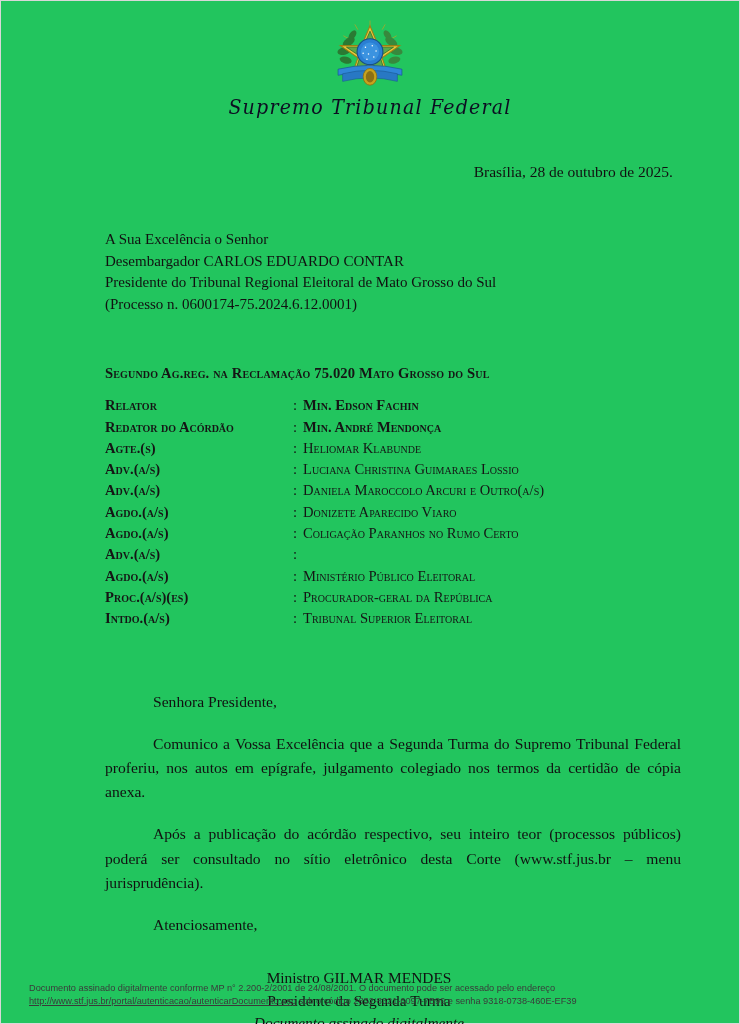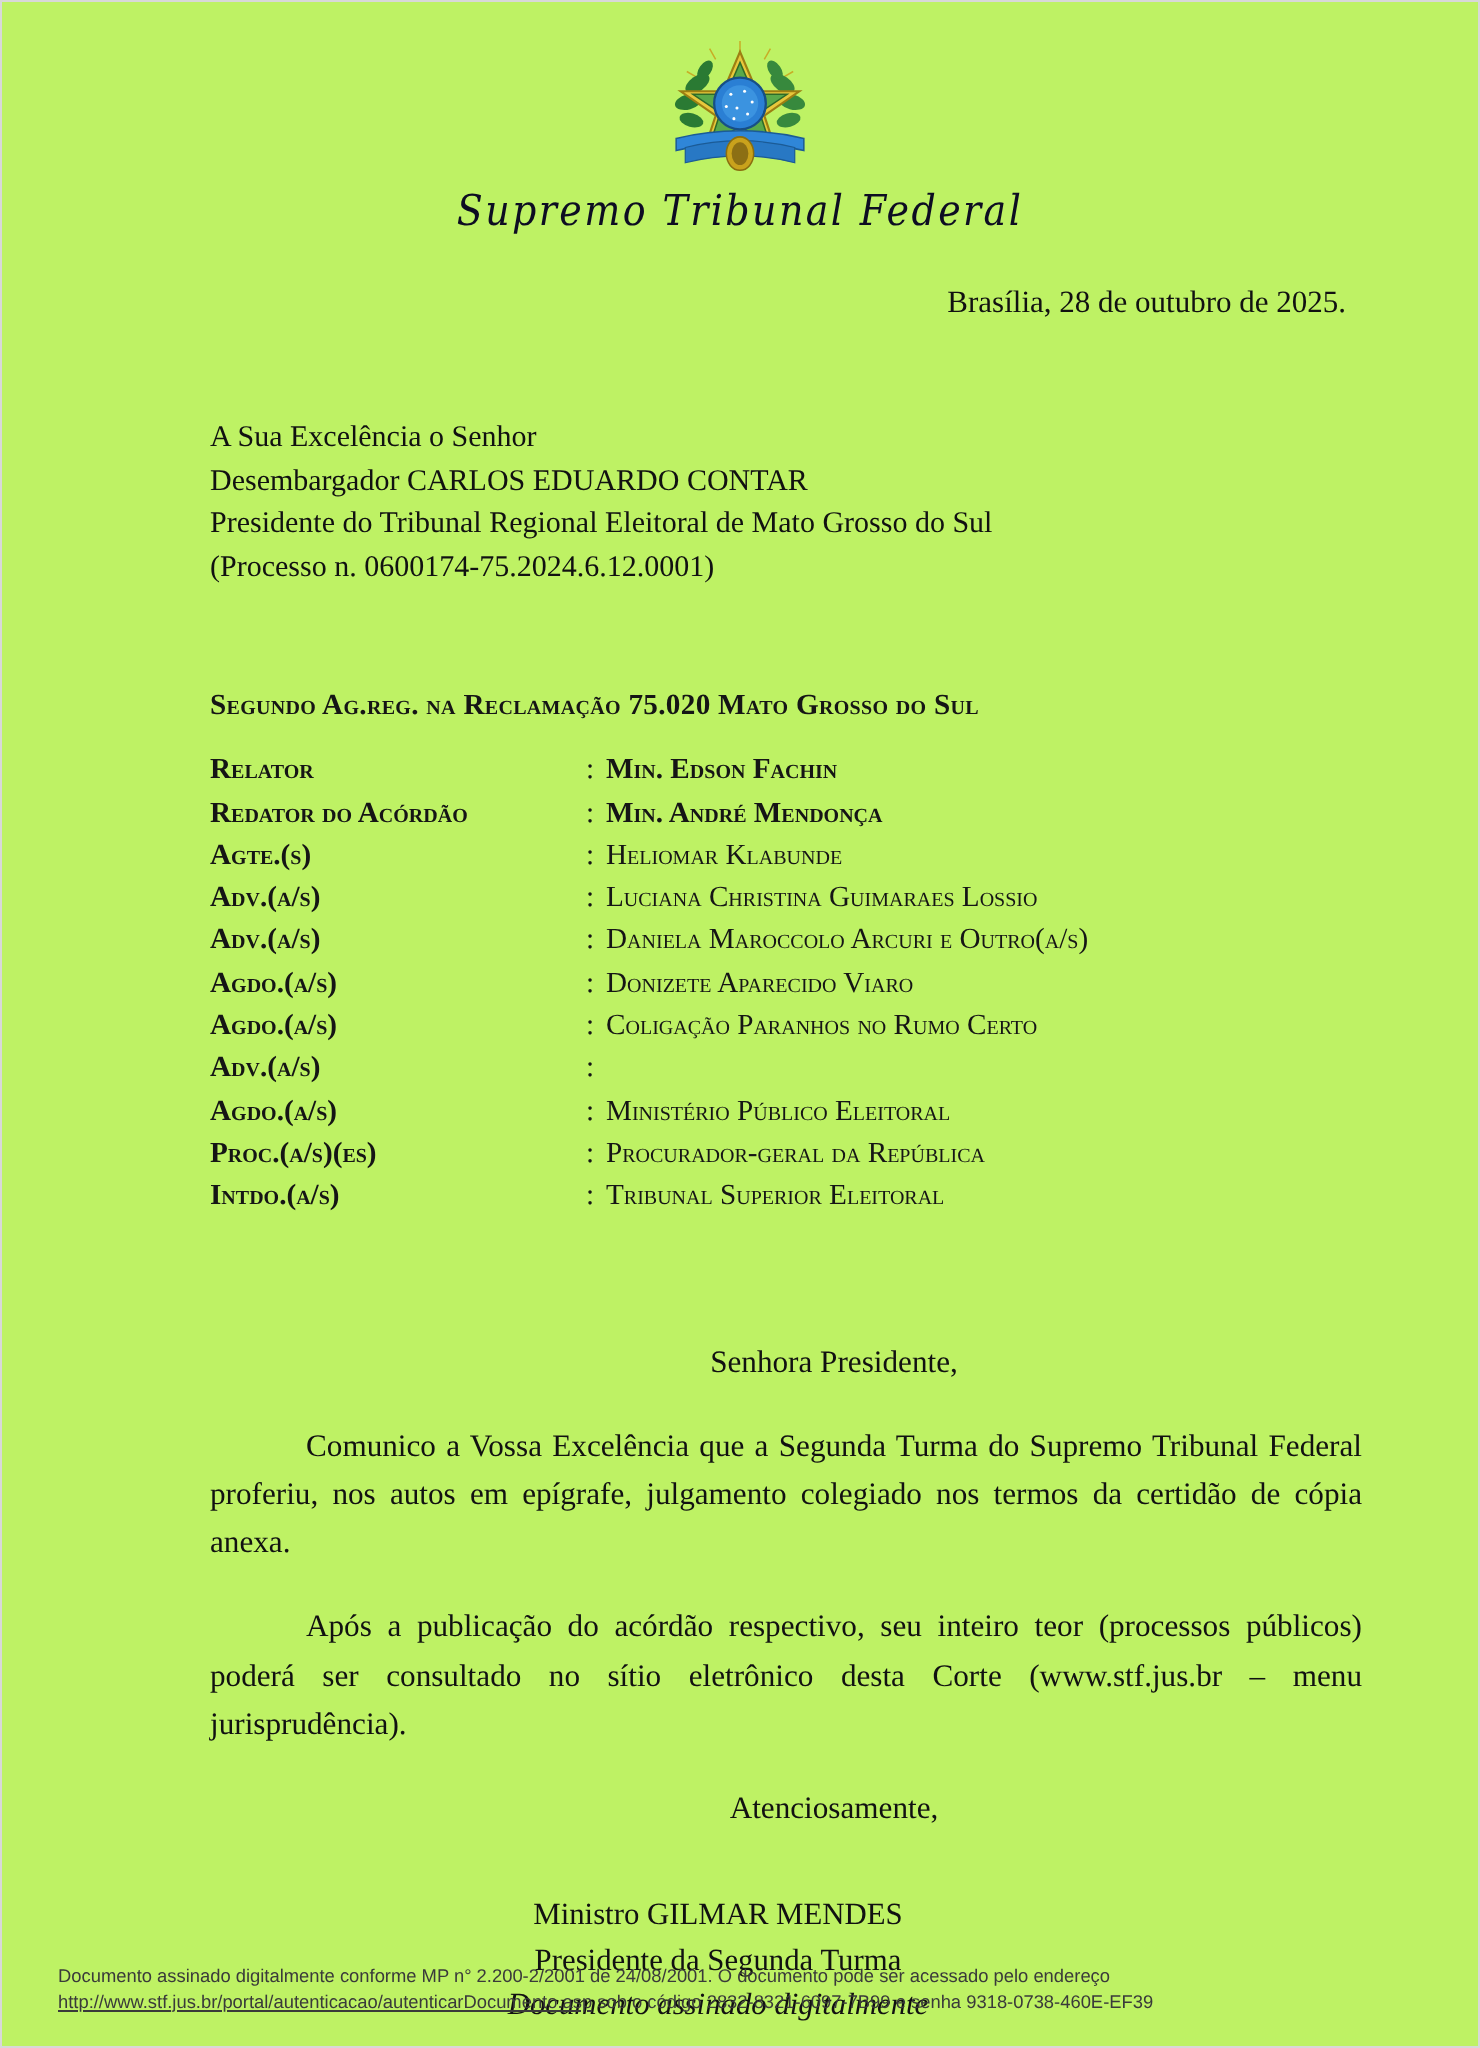"Supremo Tribunal Federal" .page { background: #bef264 -> #22c55e }
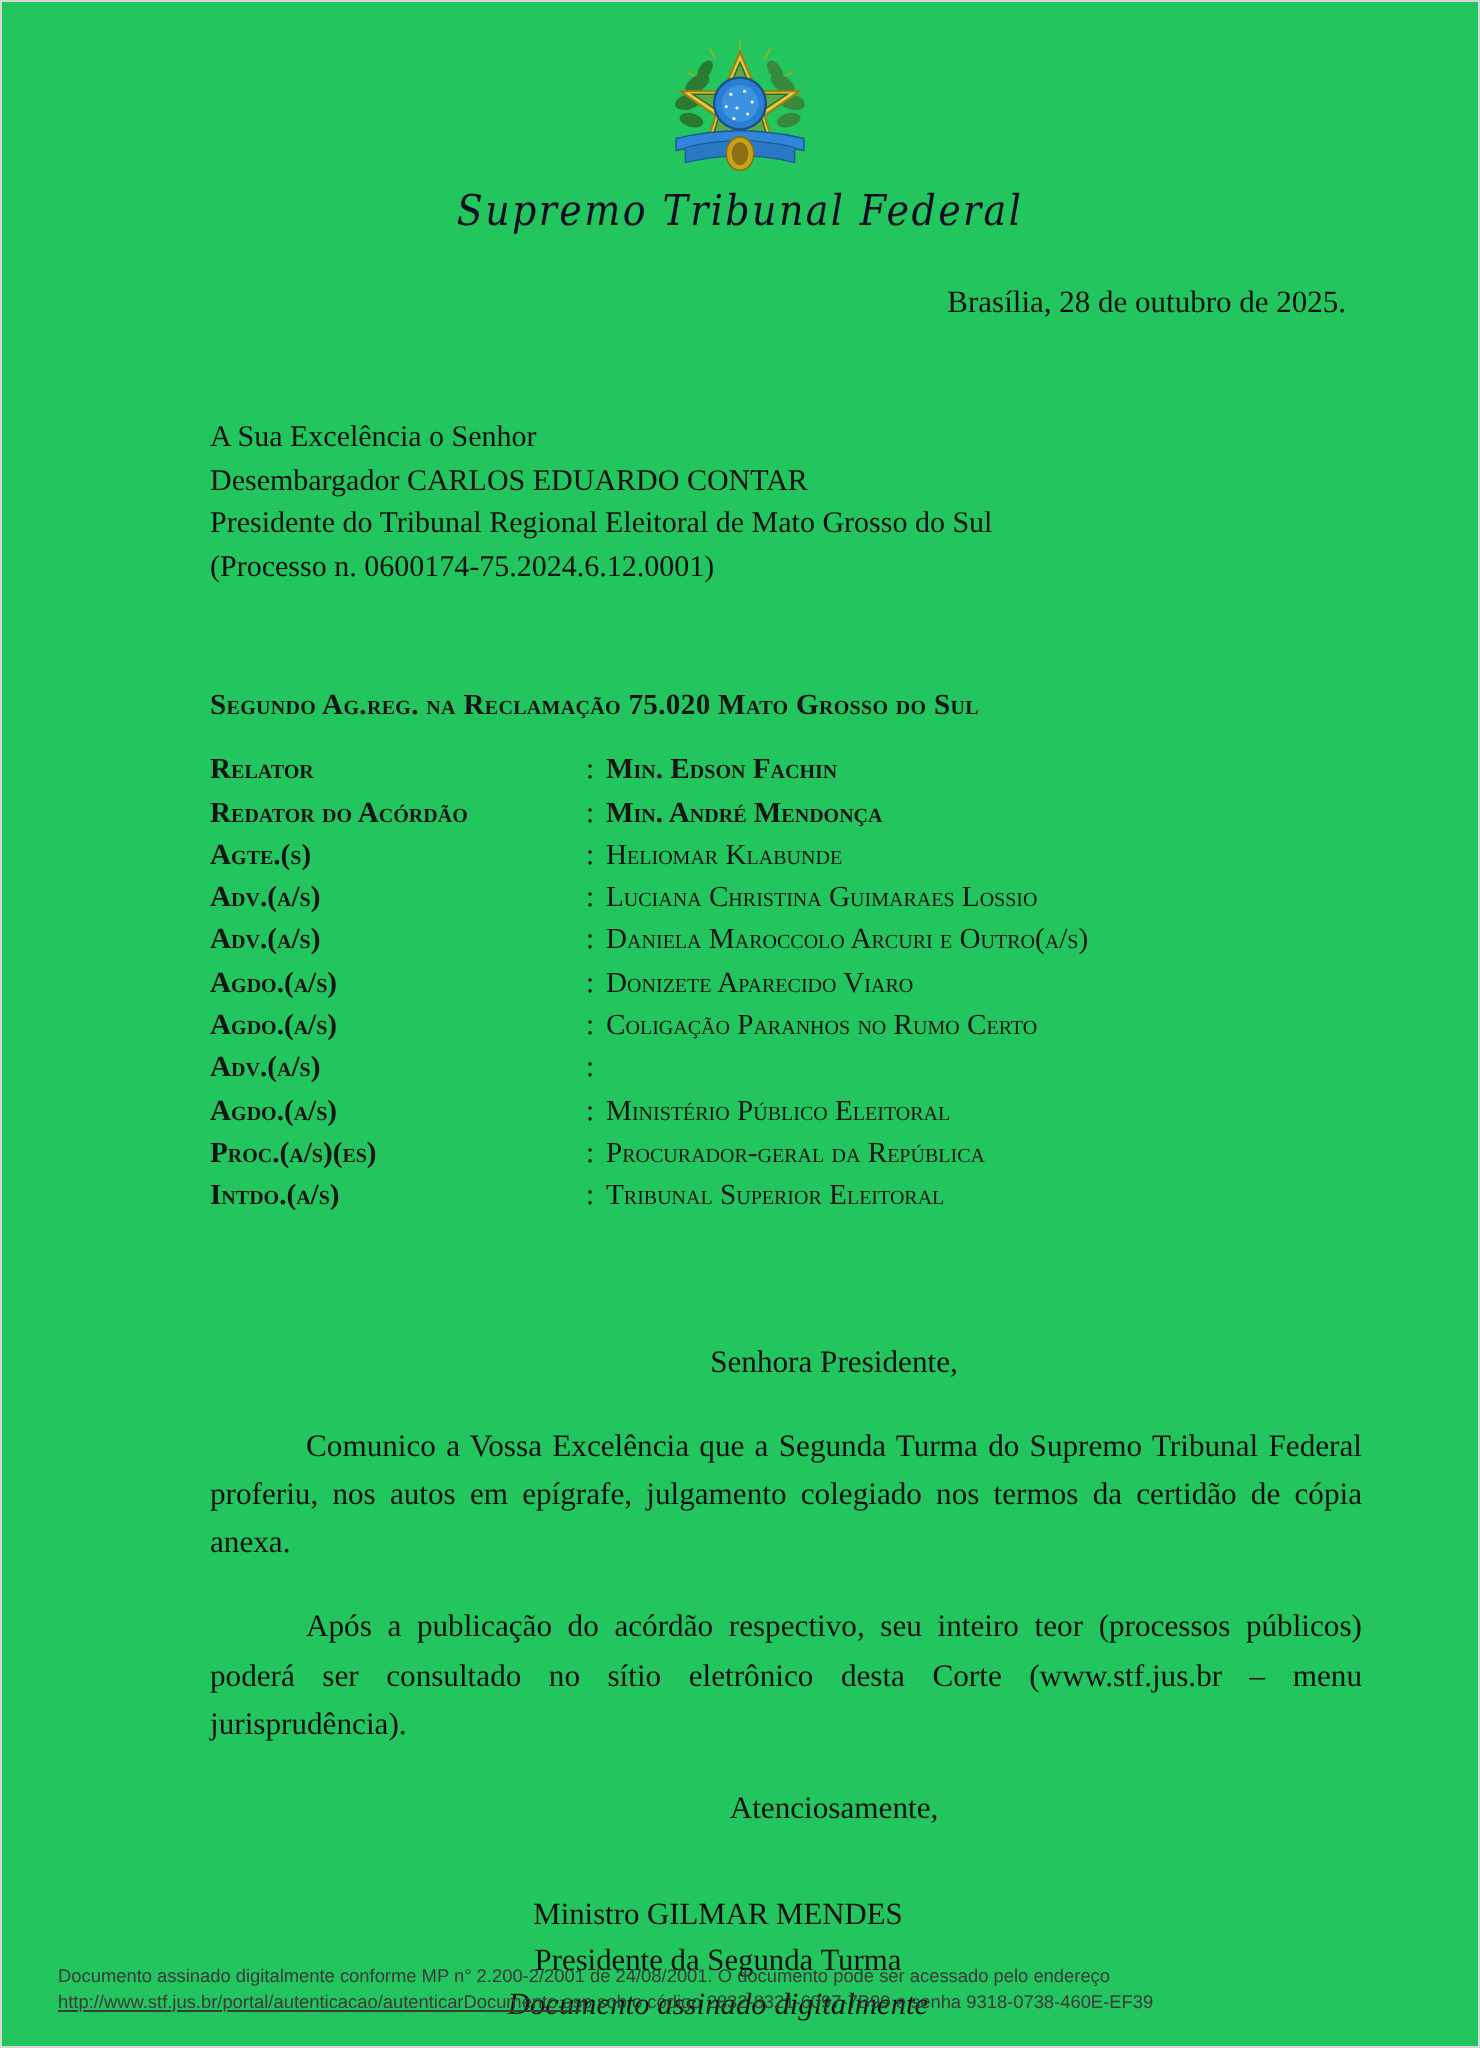"Brasília, 28 de outubro de" .date-line { margin-top: none -> 20px }
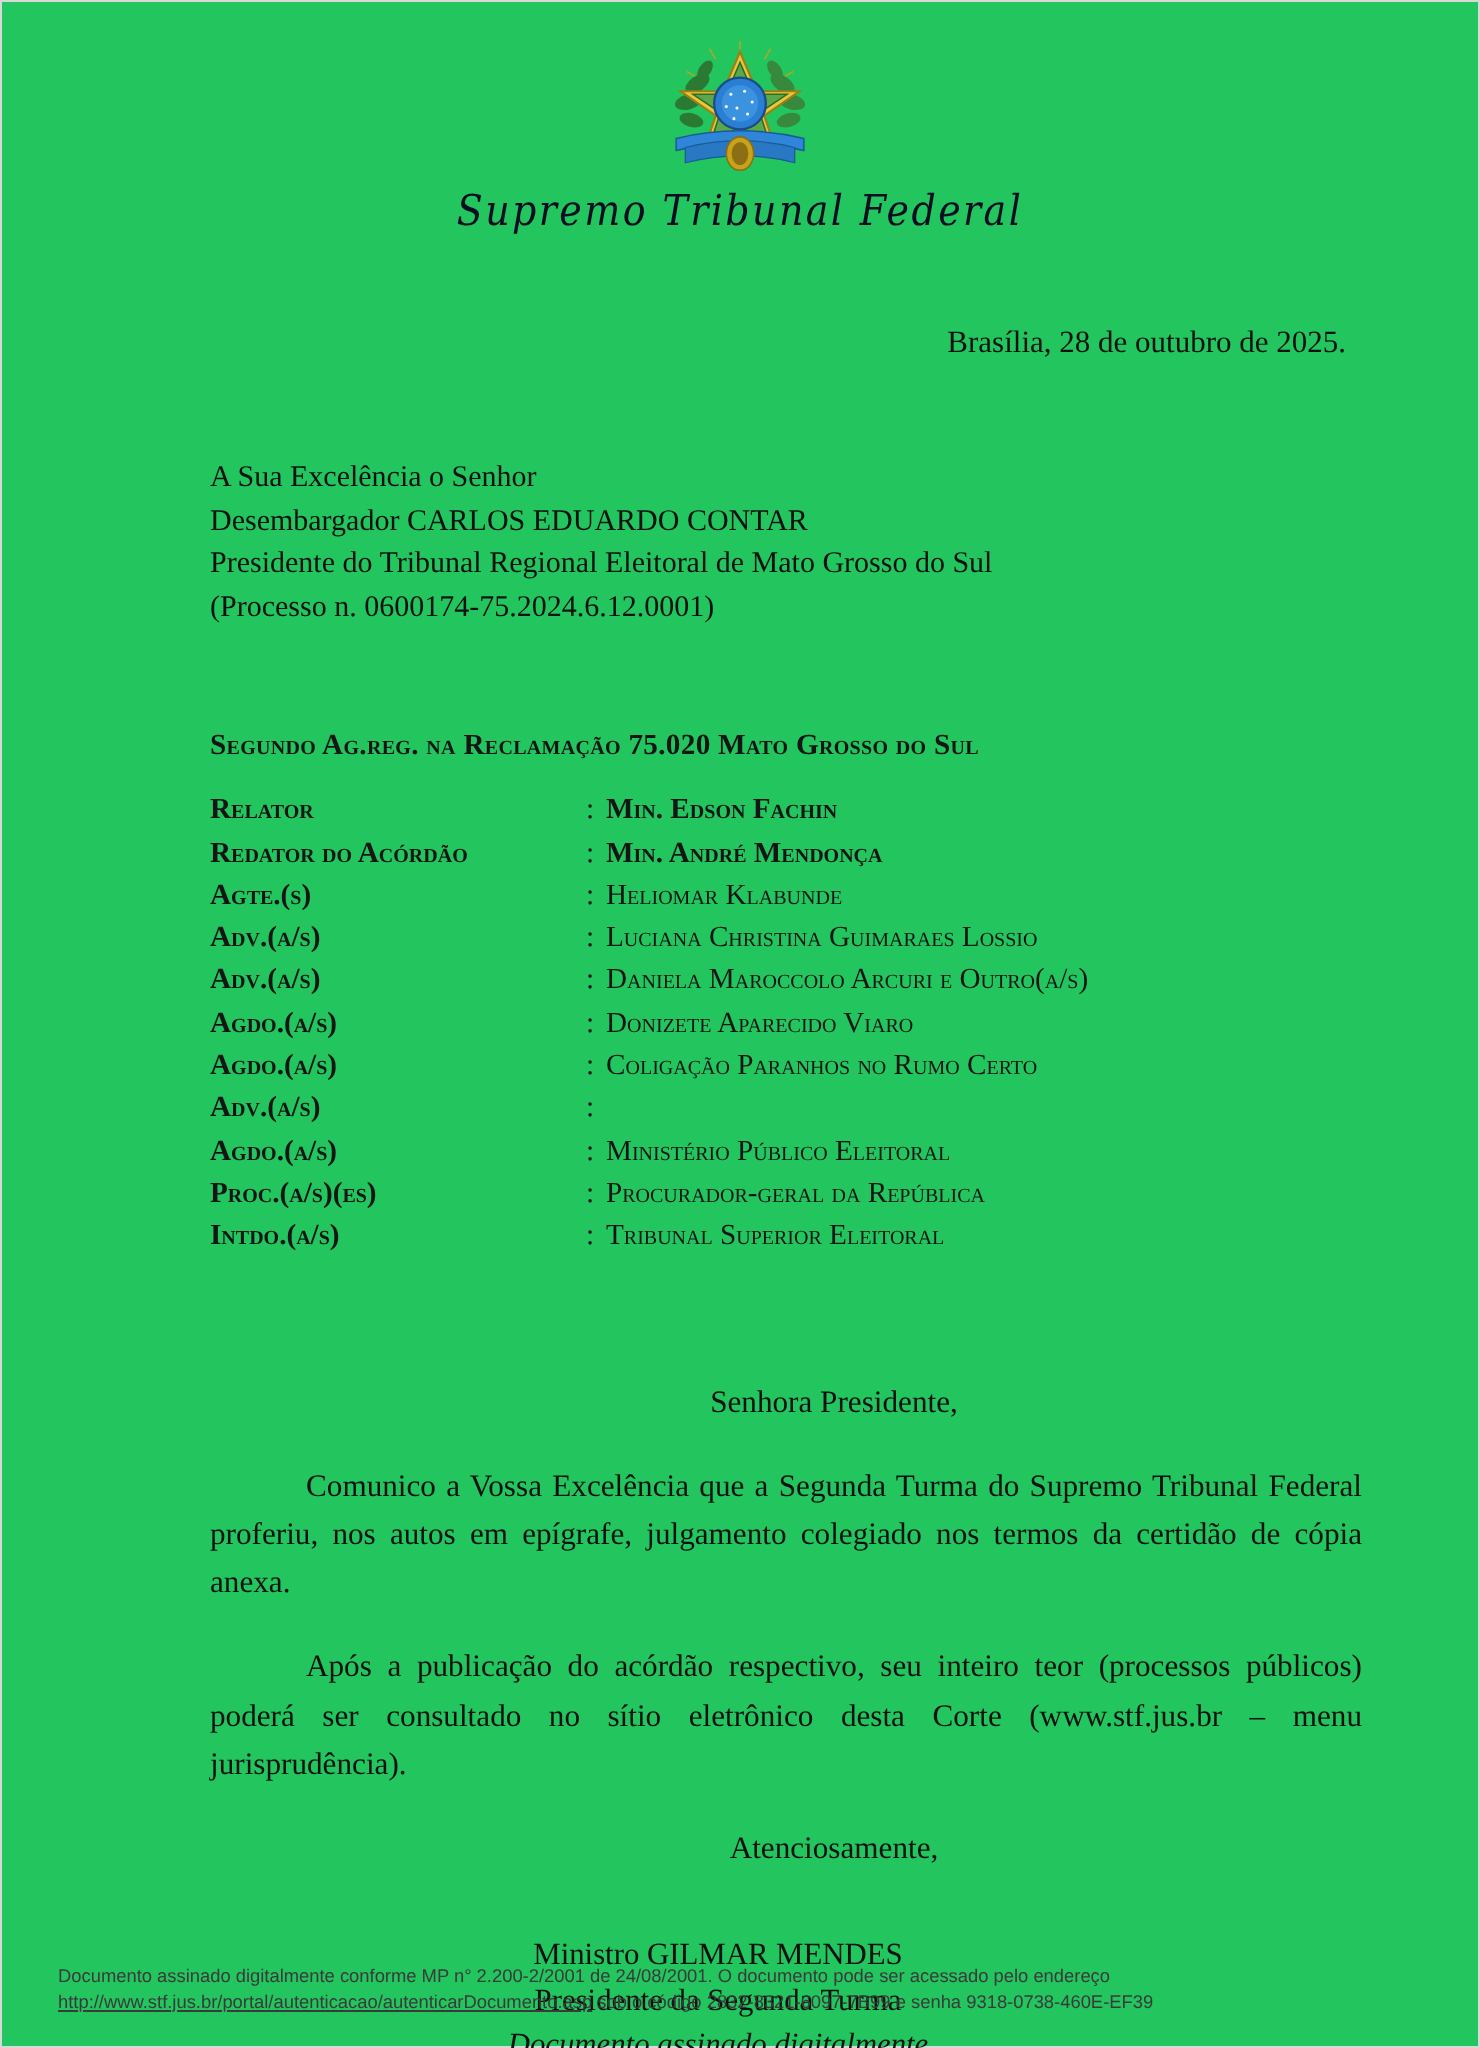"Senhora Presidente," .body-text p.no-just { text-align: center -> left }
